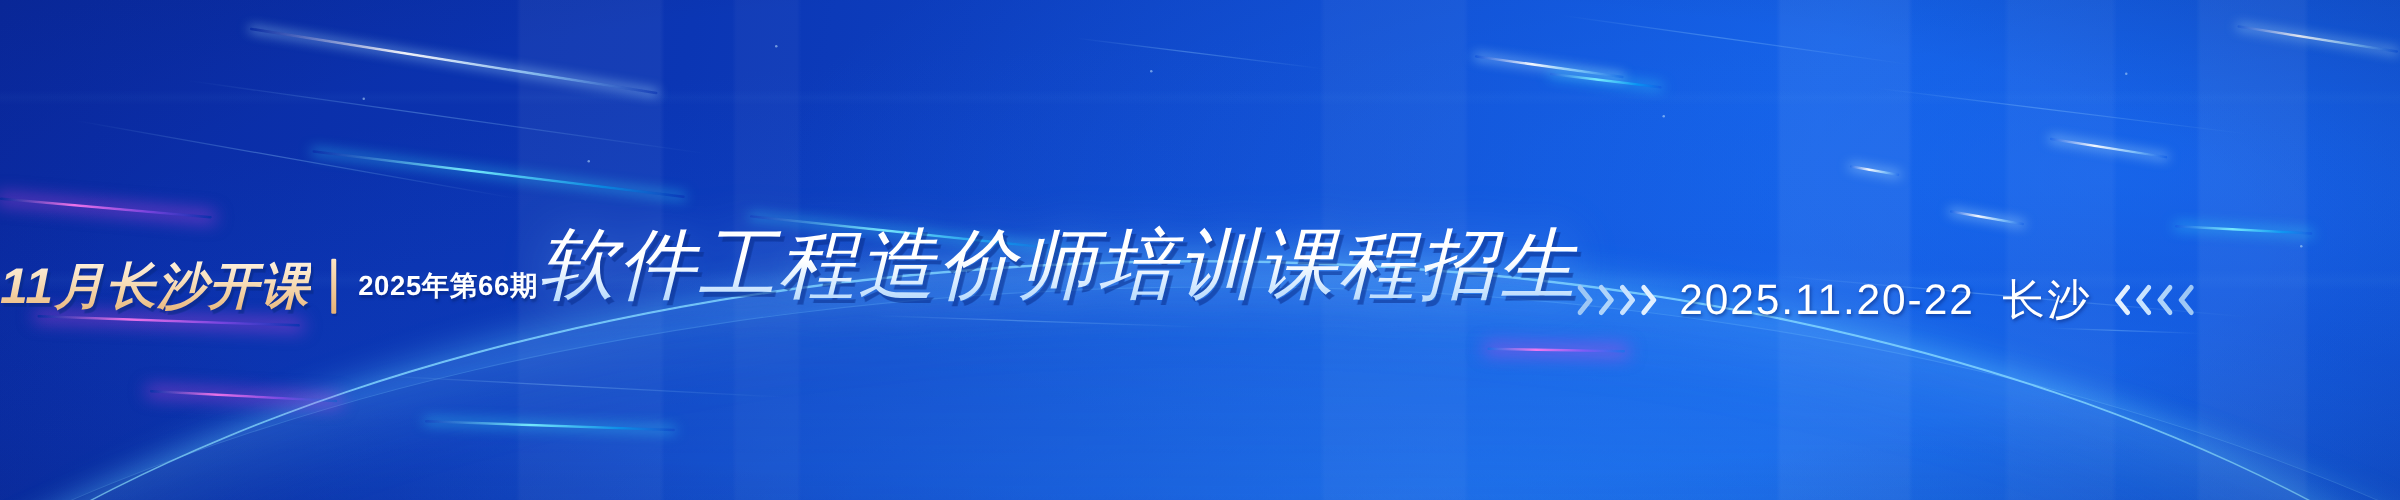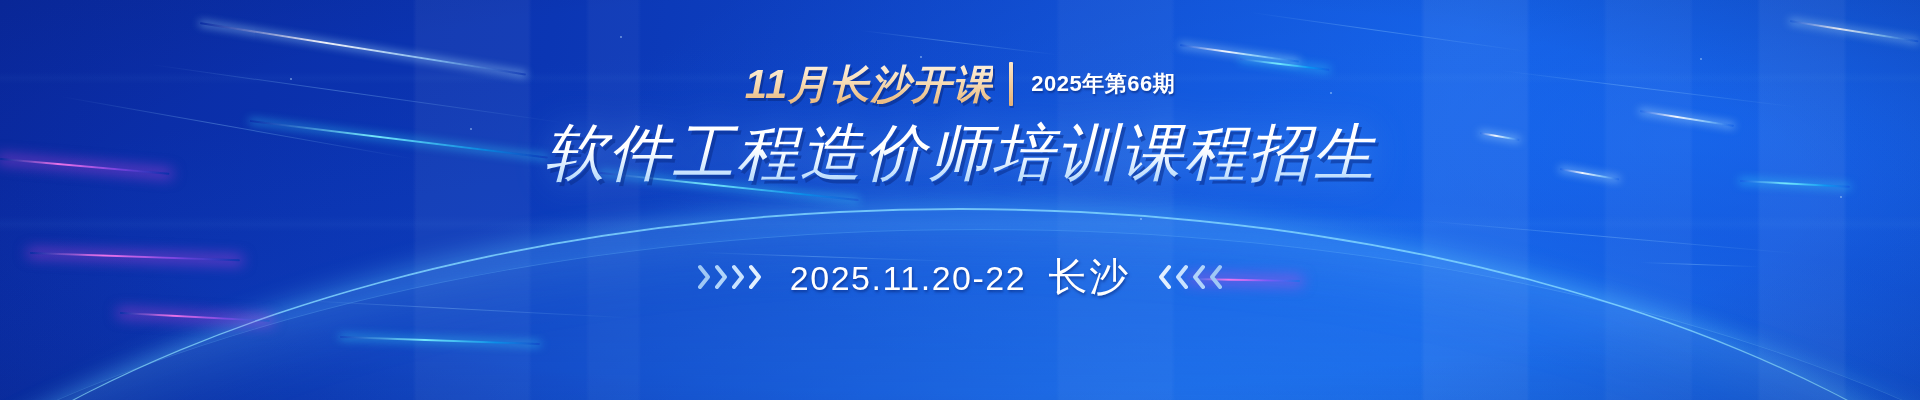"11月长沙开课" .content { flex-direction: column -> row }
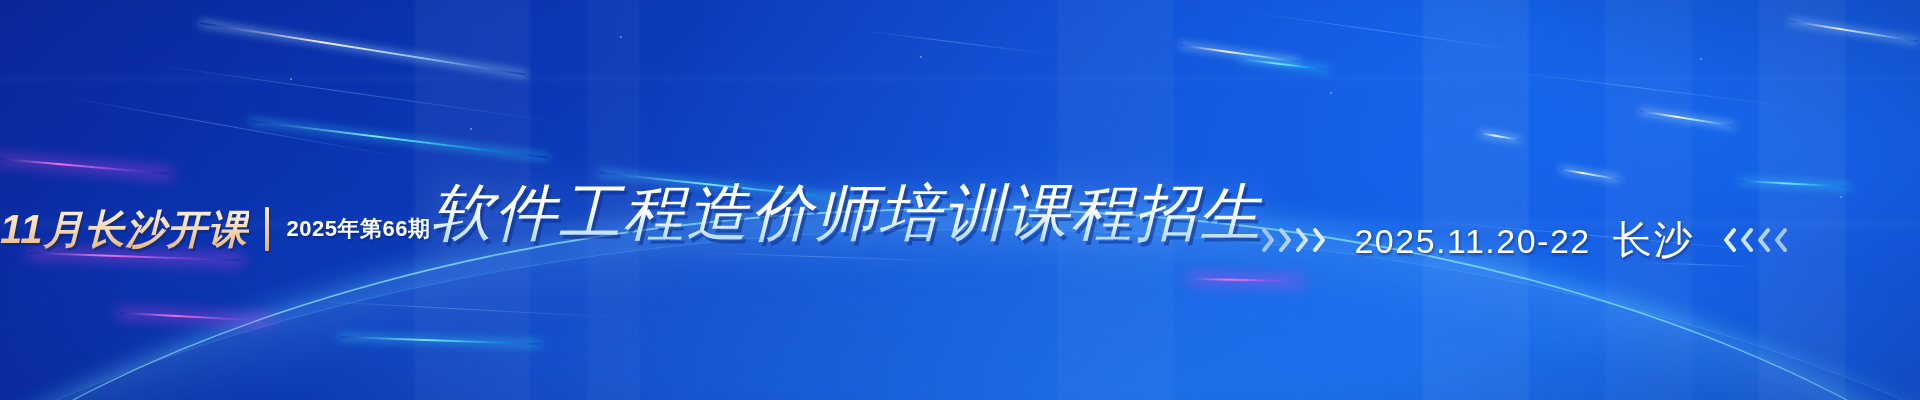"2025.11.20-22" .date-row { gap: 26px -> 15px }
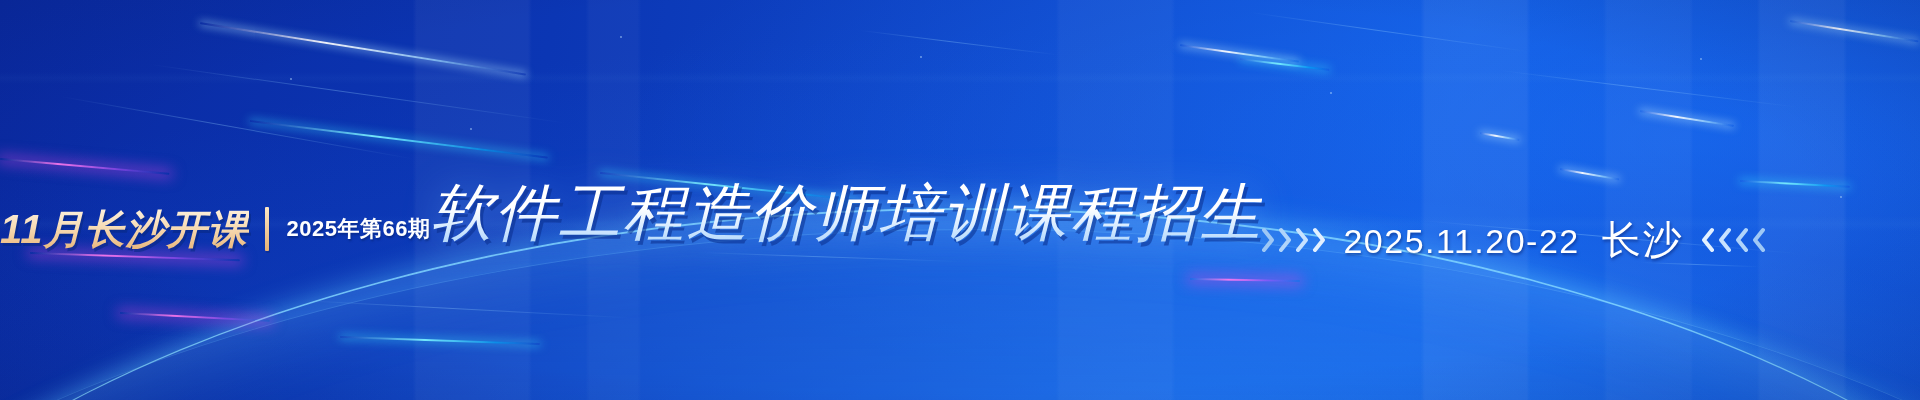"长沙" .date-city { font-size: 39px -> 34px }
